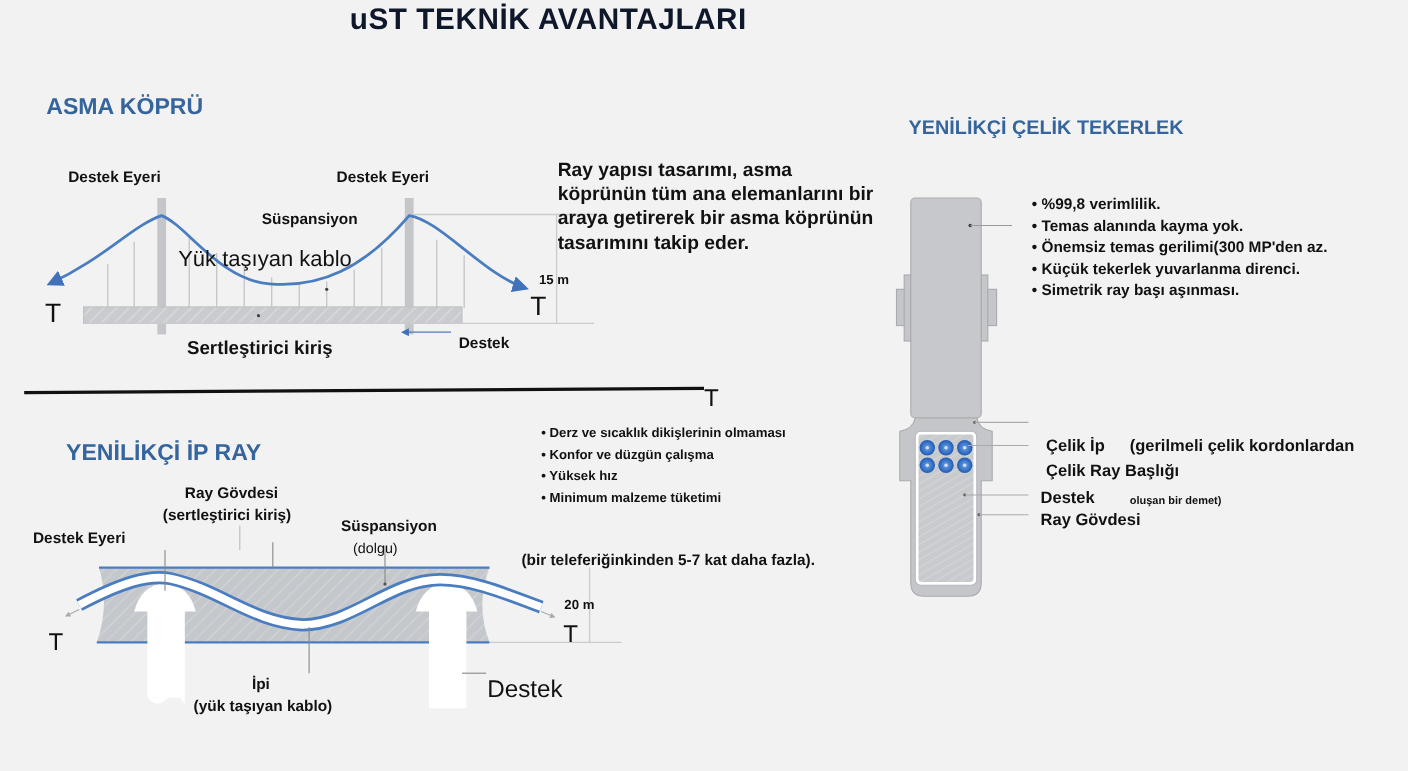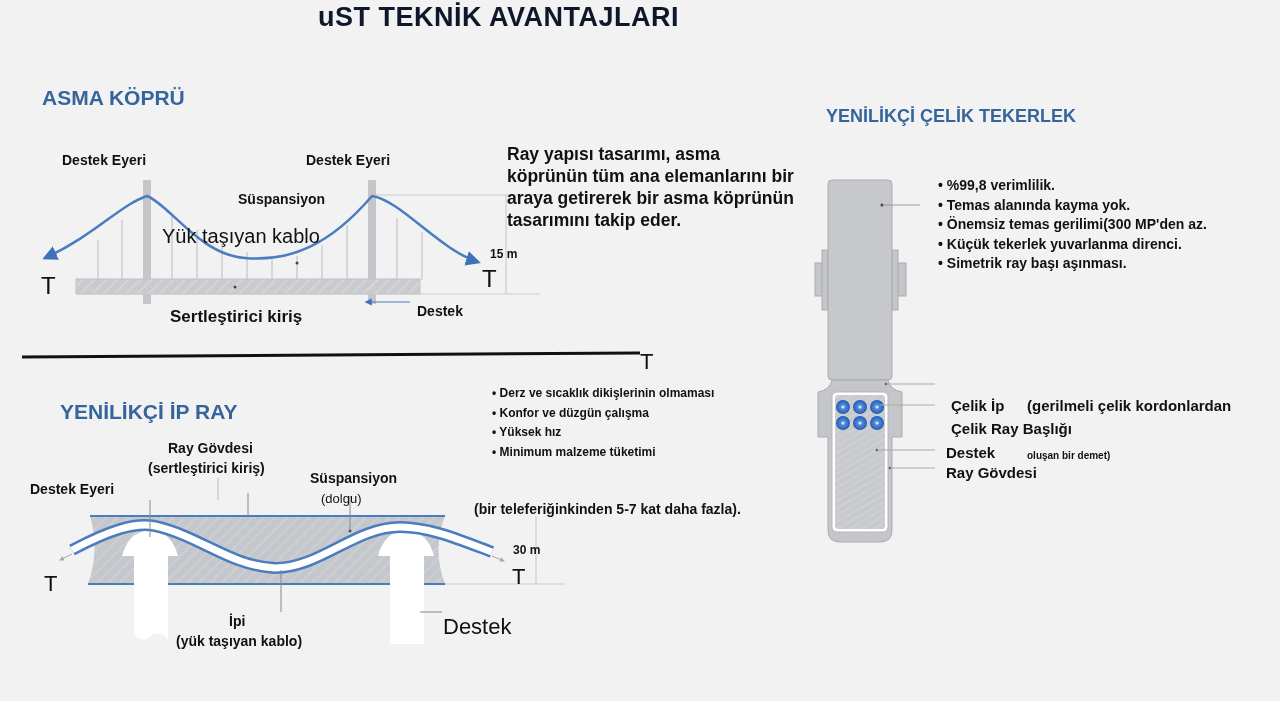"30 m" div.abs { text: 30 -> 20 }
